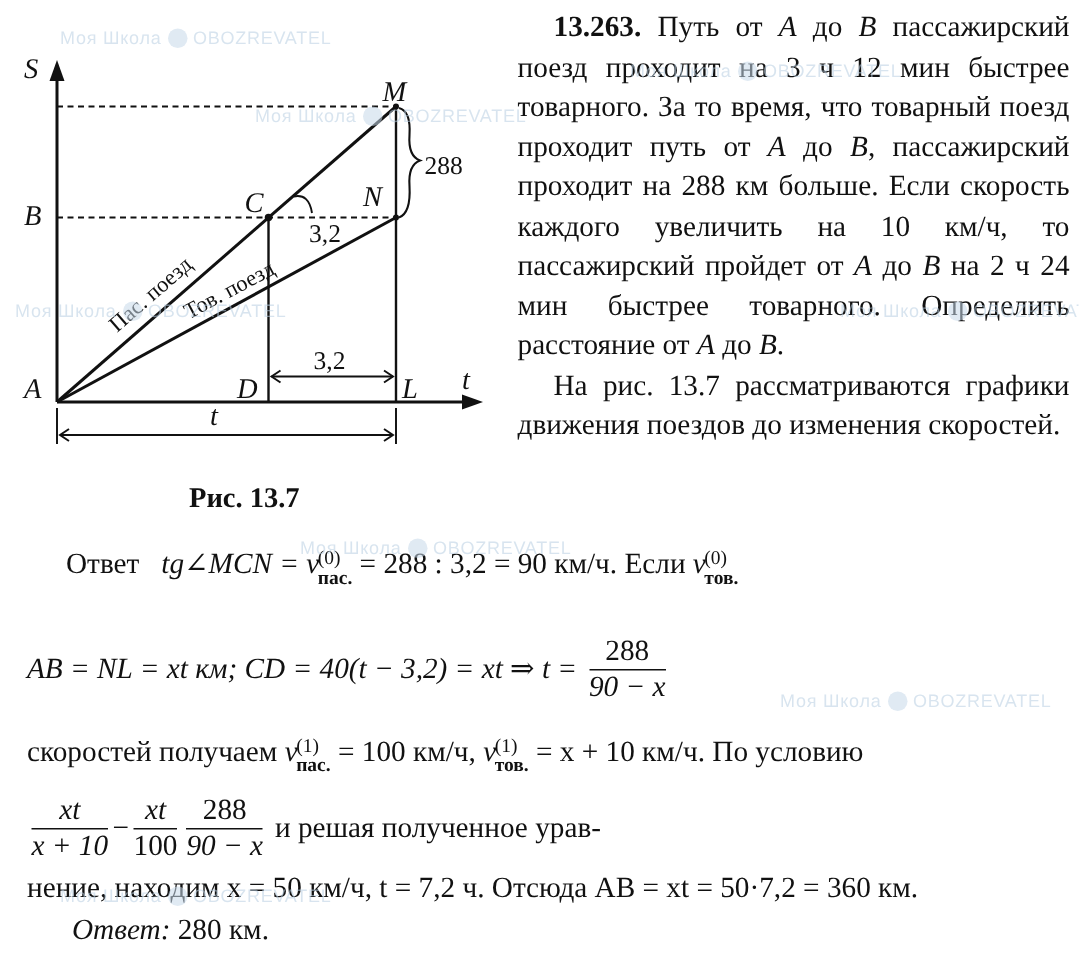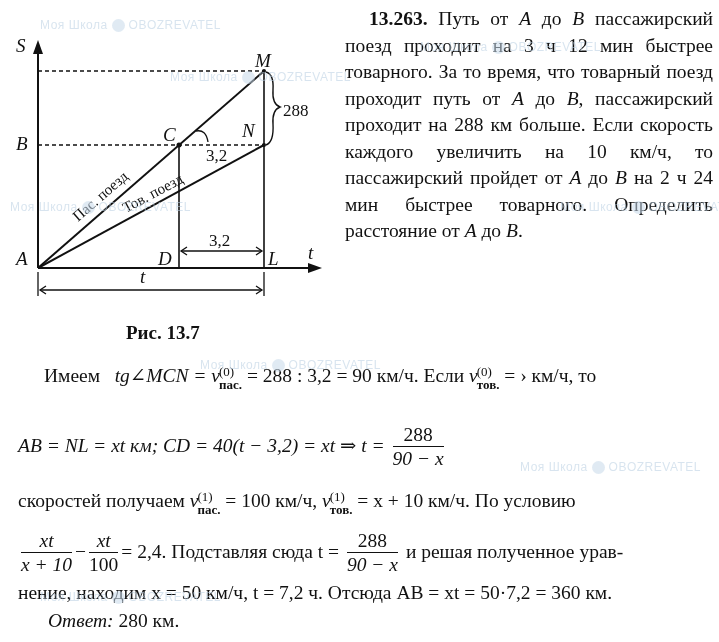"На рис. 13.7 рассматриваются графики" p.indent { html: none -> <p>На рис. 13.7 рассматриваются графики движения поездов до изменения скоростей.</p> }
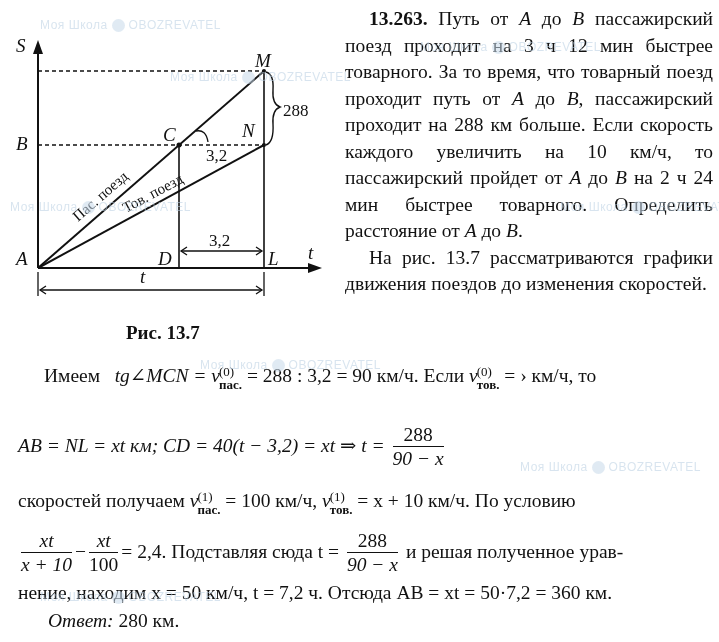"Имеем" span { text: Имеем -> Ответ }
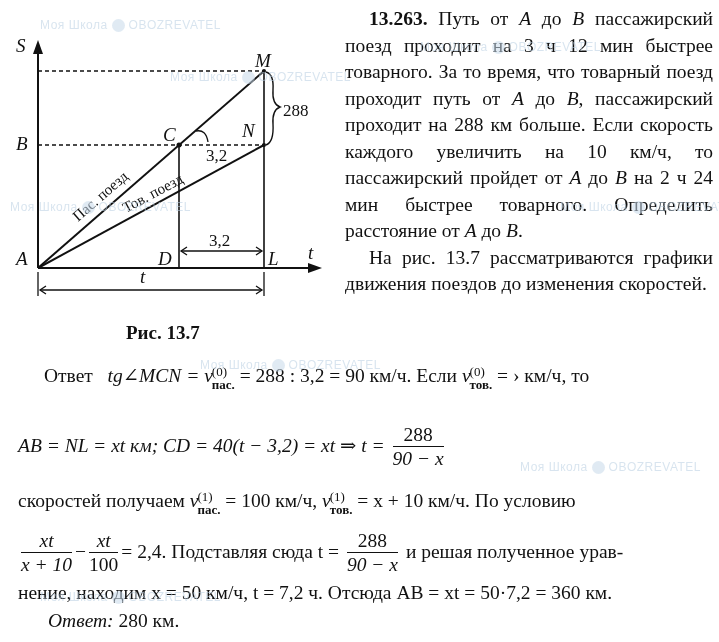"= › км/ч, то" span { html: <span> = › км/ч, то</span> -> none }
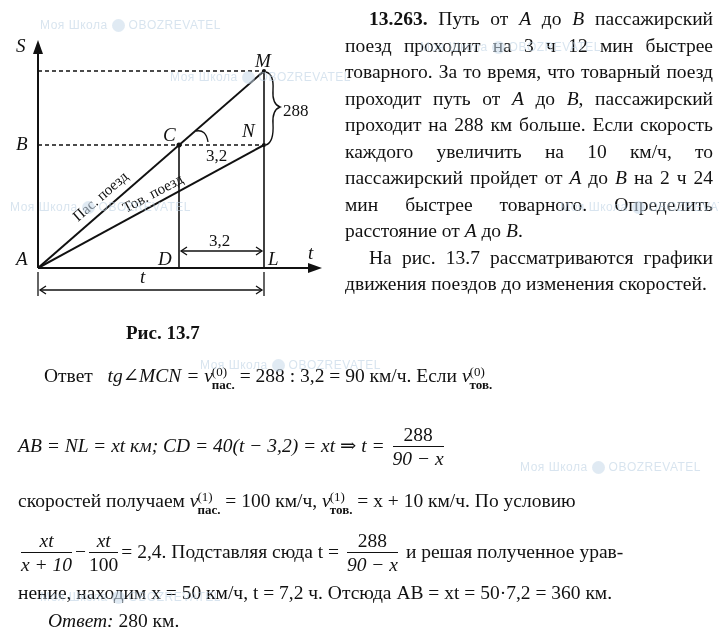"= 2,4. Подставляя сюда t" span { html: <span>= 2,4. Подставляя сюда t = </span> -> none }
